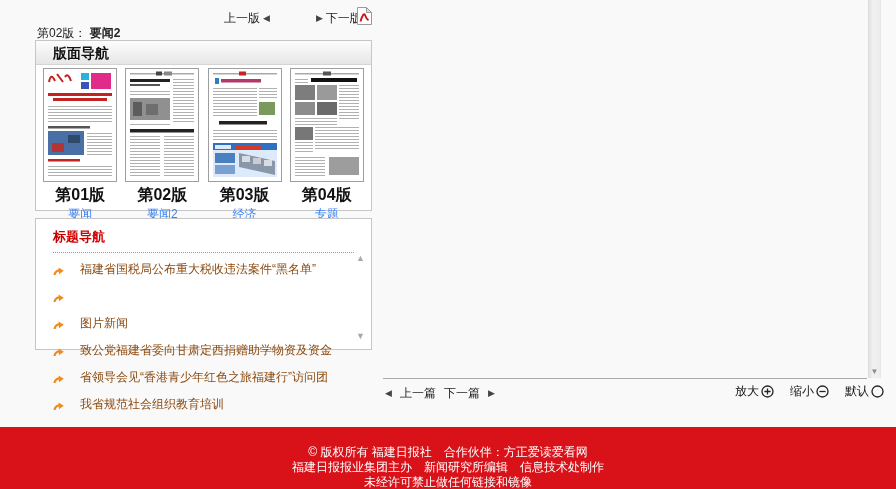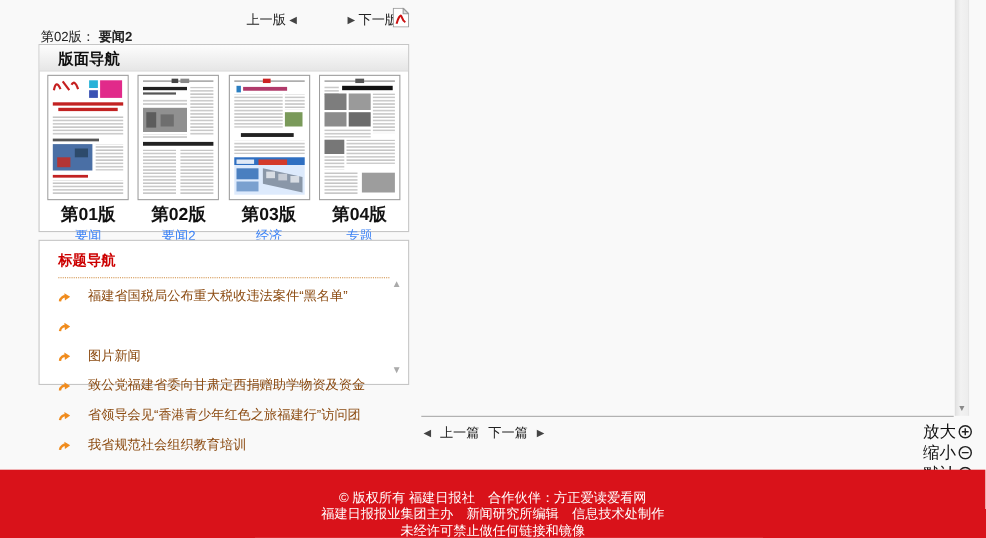"放大" .zoom-controls { flex-direction: column -> none; font-size: 15px -> 12px; gap: 0 -> 16px }
